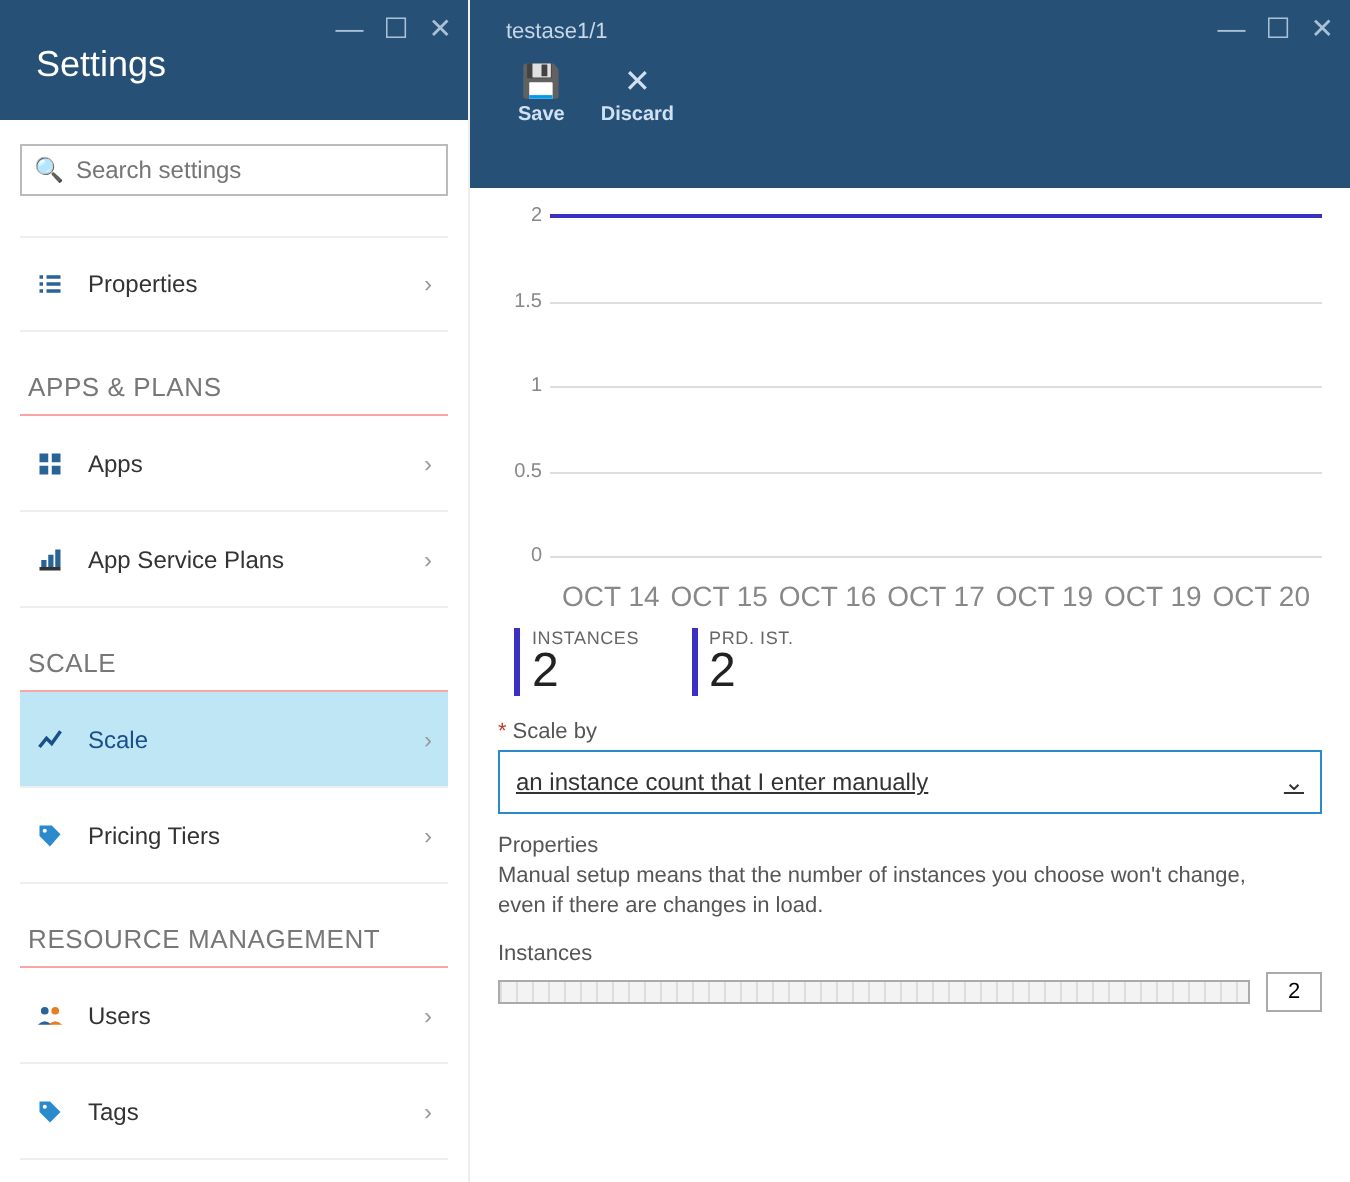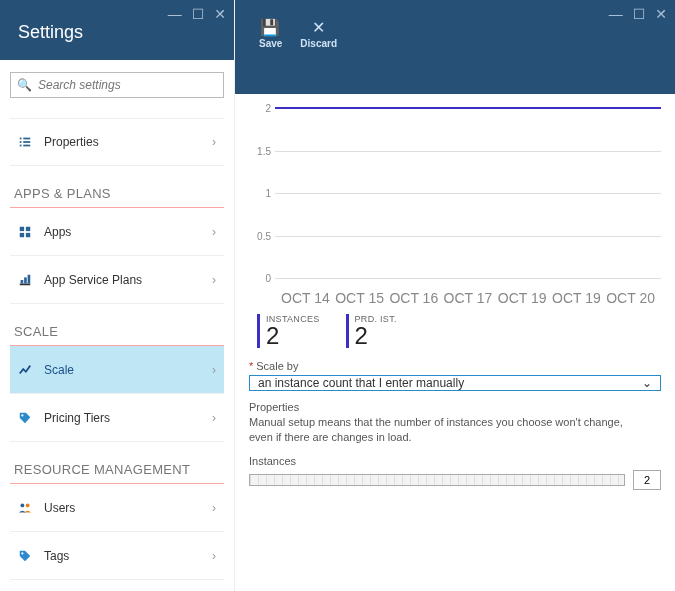"testase1/1" div.subtitle { html: none -> <div>testase1/1</div> }
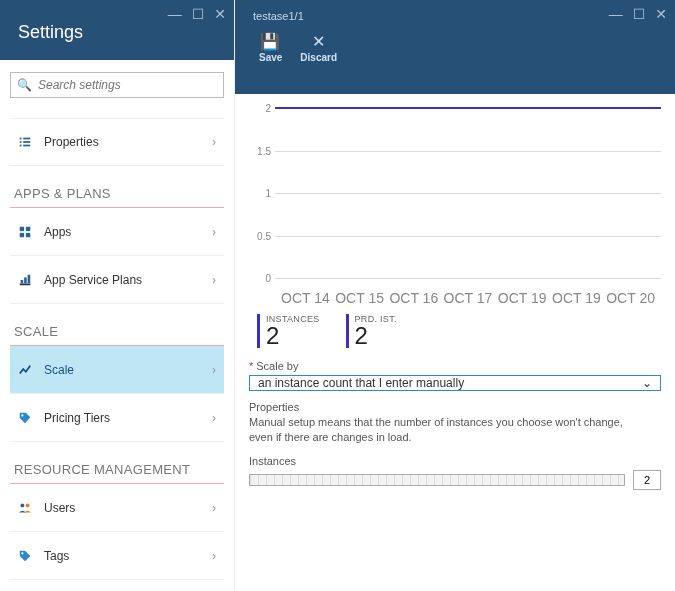"Search settings" .search-wrap input { font-style: italic -> none }
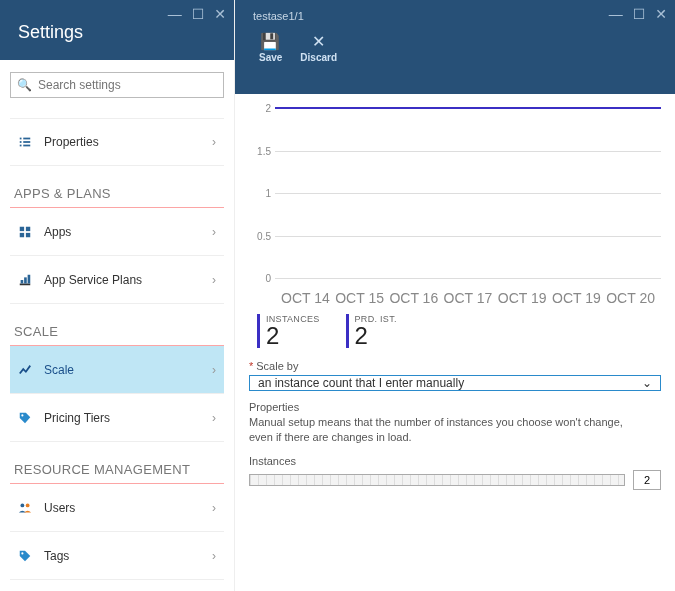"an instance count that I" .select-wrap { height: 16px -> 32px; text-decoration: none -> underline }
